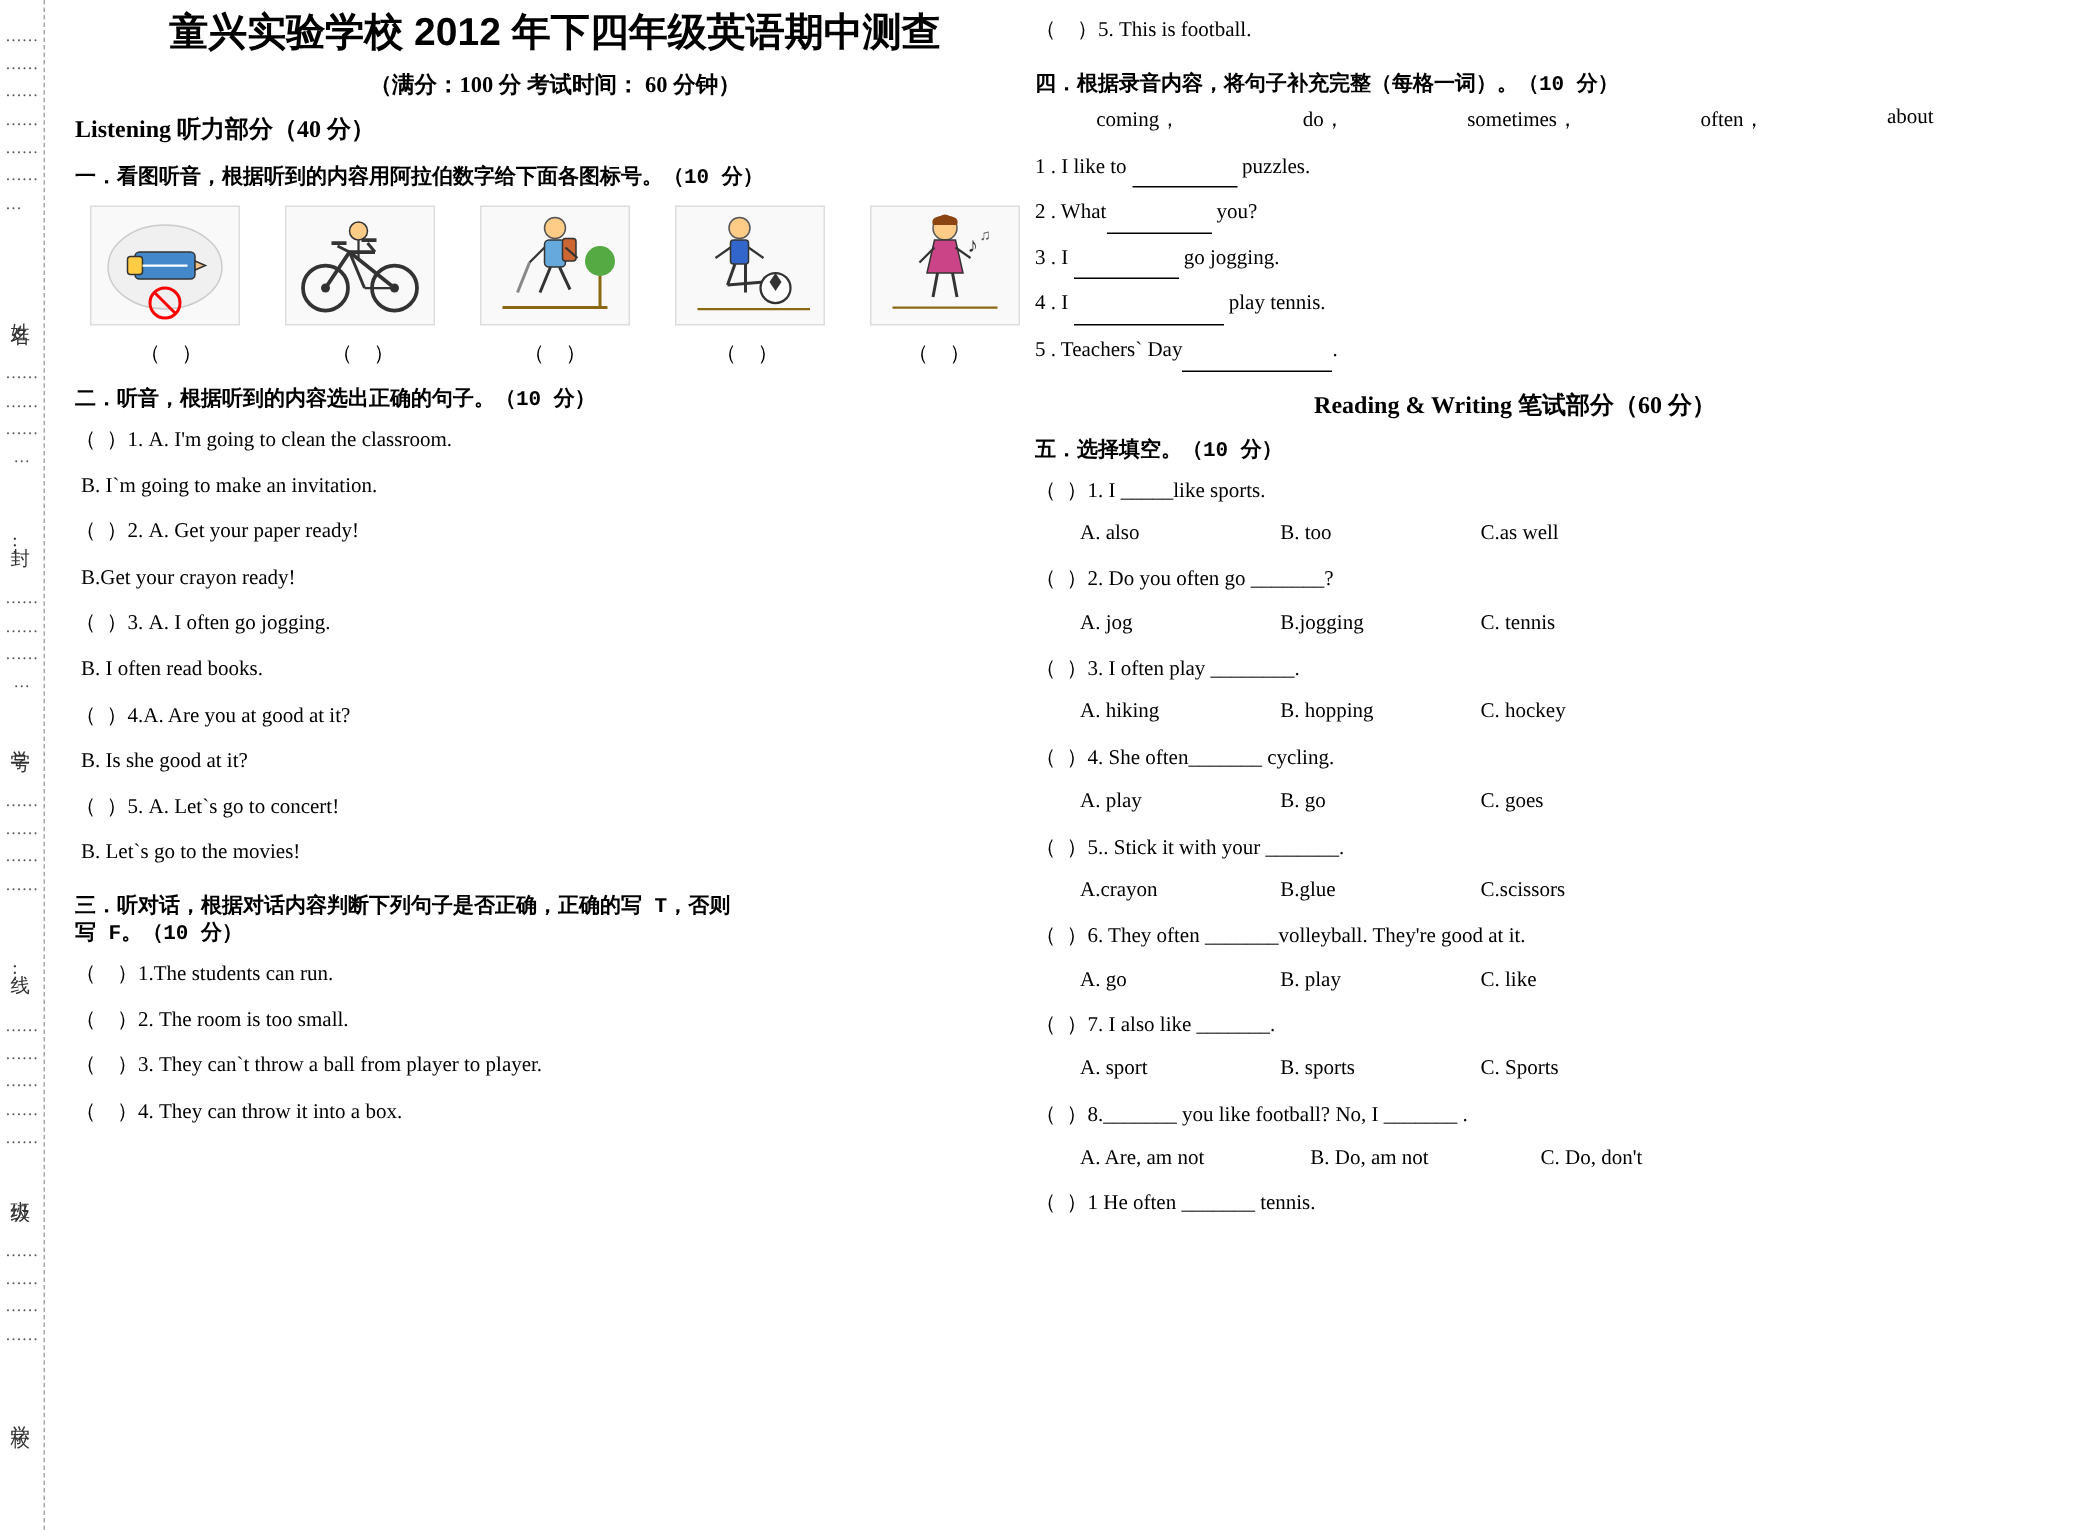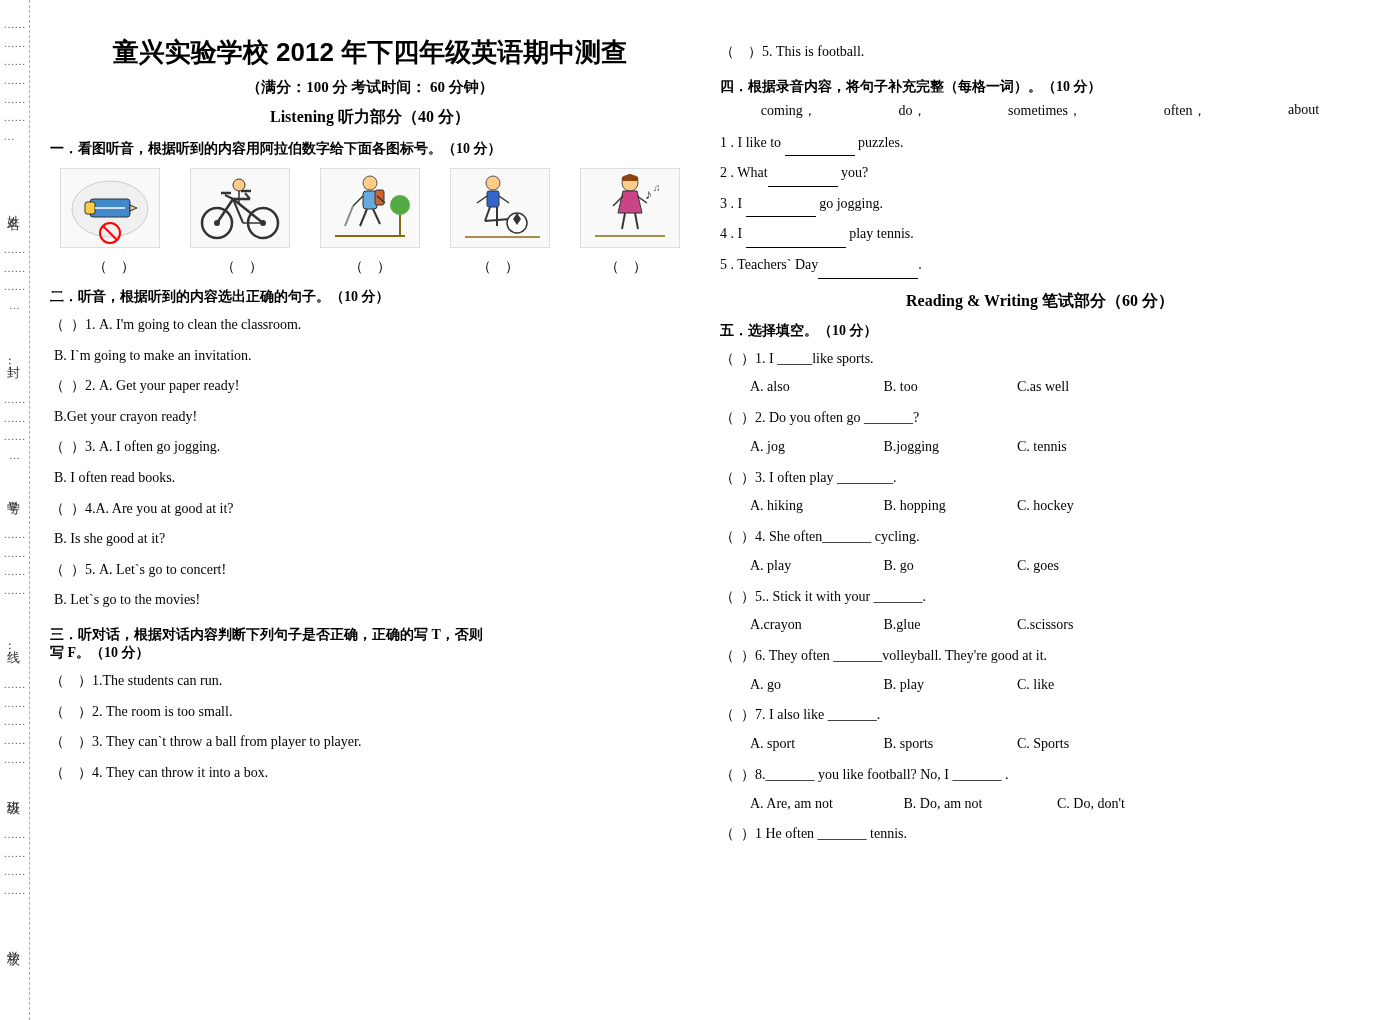"童兴实验学校 2012 年下四年级英语期中测查" .main-content { gap: 30px -> none; padding: 35px 30px 20px 20px -> 4px 30px 20px 20px }
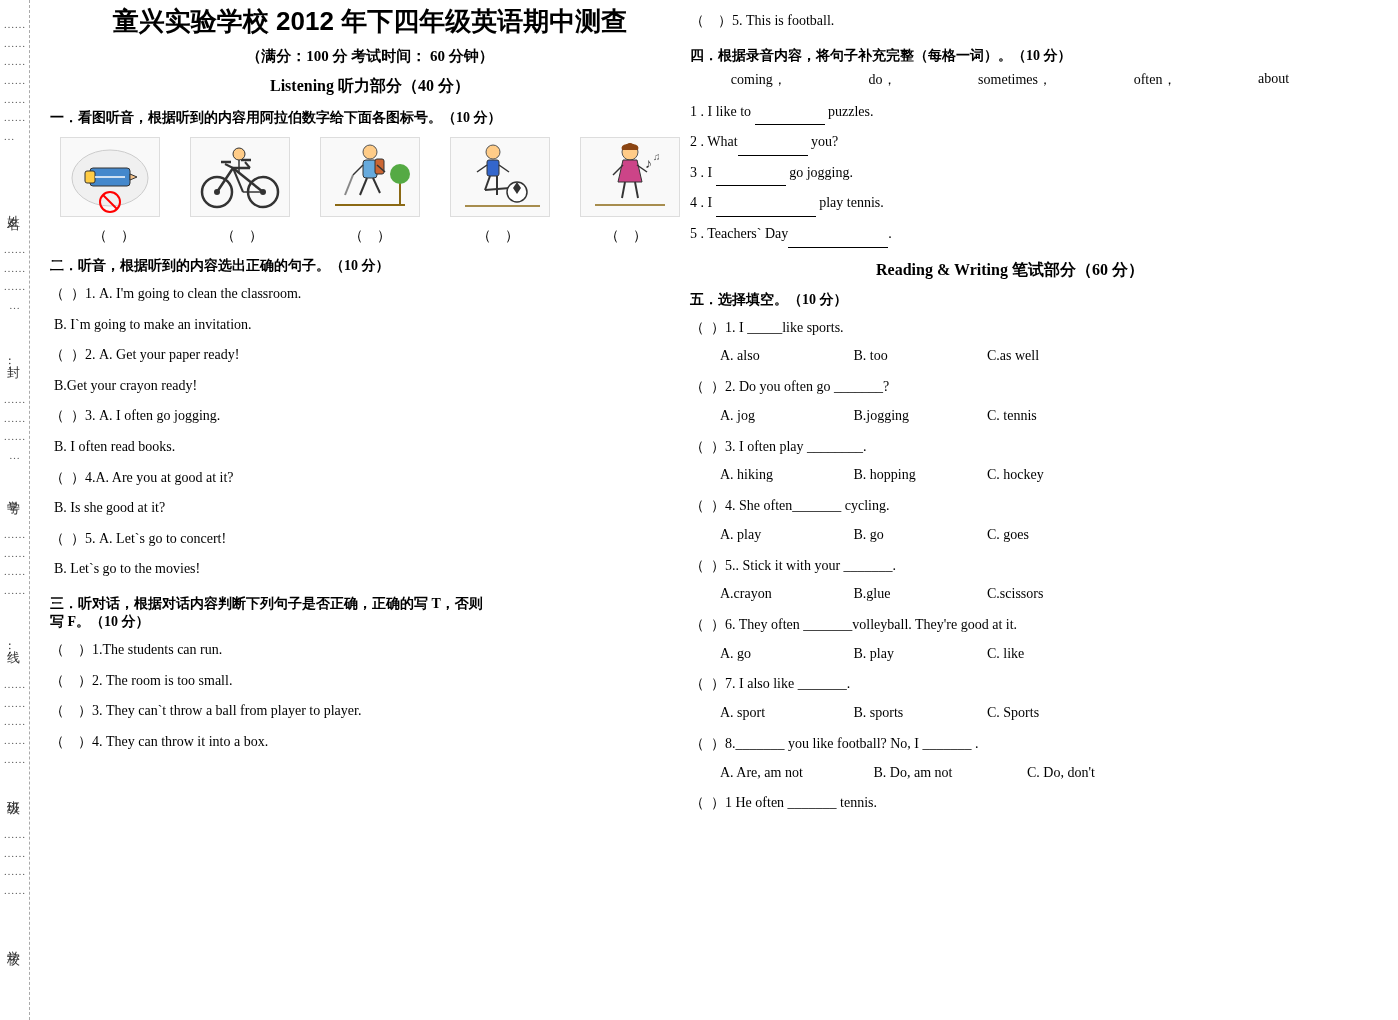"四．根据录音内容，将句子补充完整（每格一词）。（10 分）" .section-title { font-family: none -> Liberation Mono, monospace }
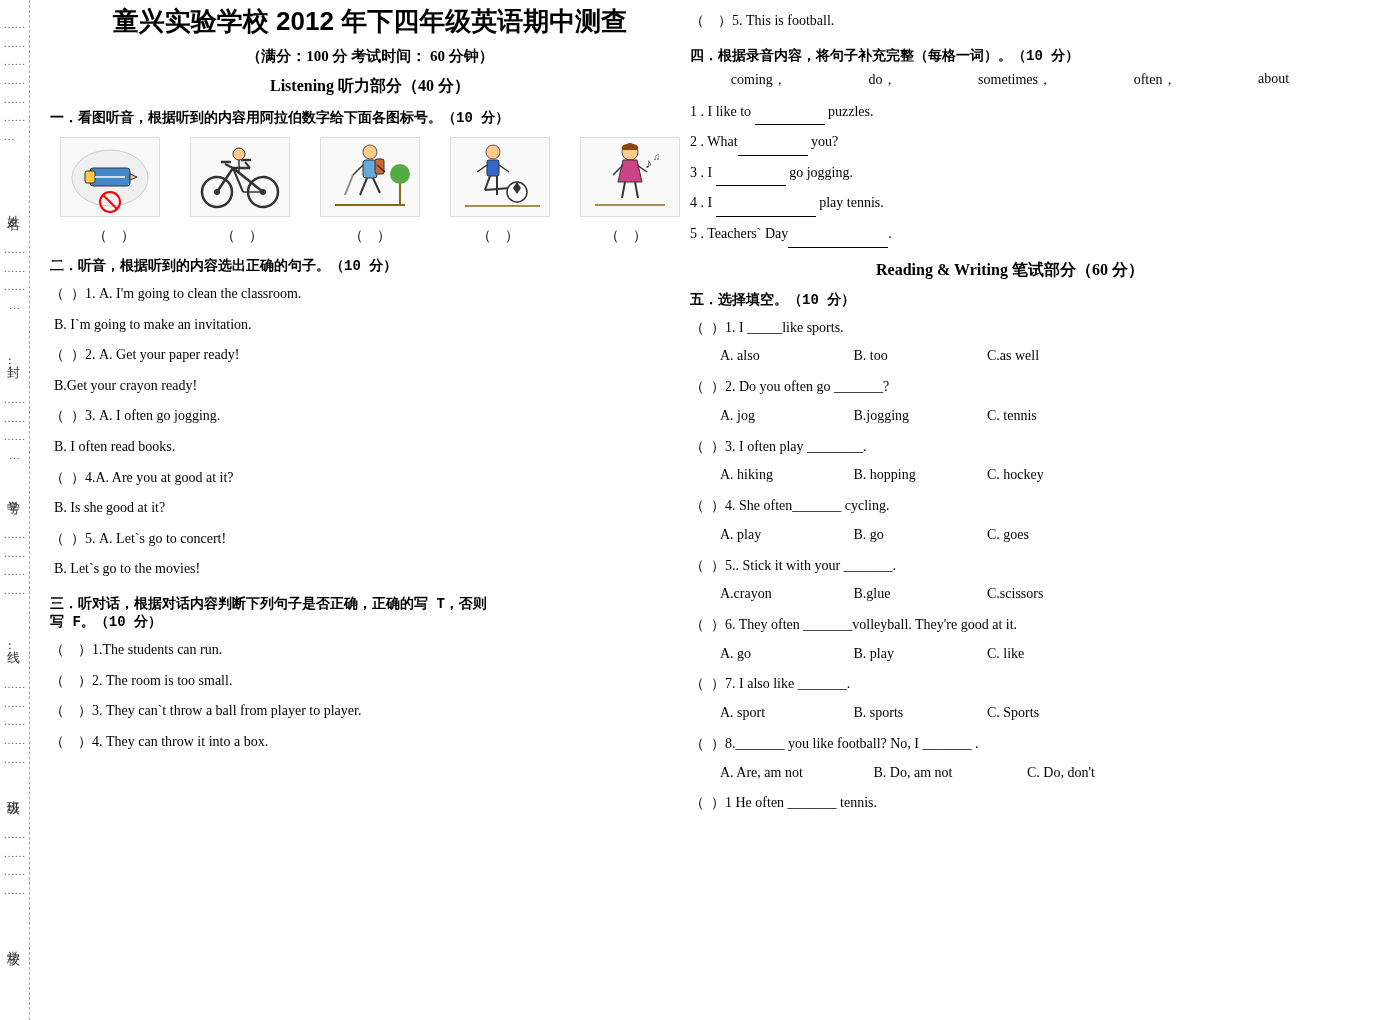"Listening 听力部分（40 分）" .section-header { text-align: center -> left }
